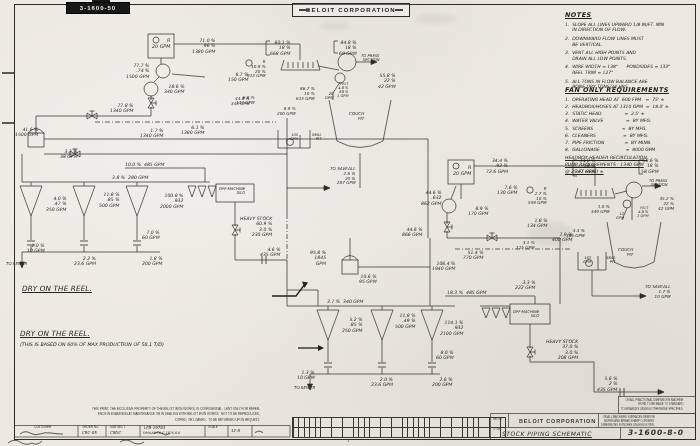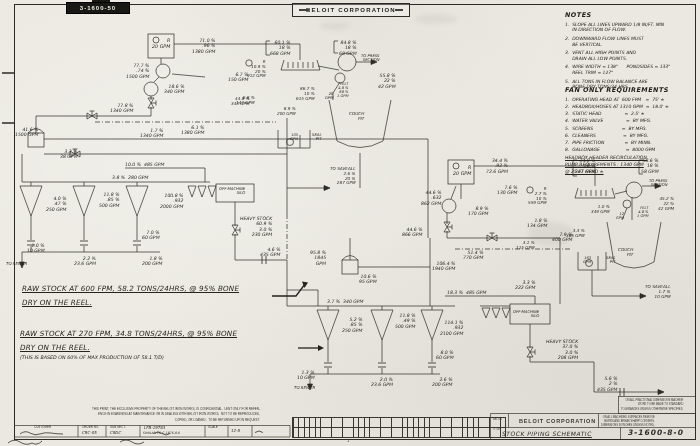"NOTES" .sec-title { text-decoration: none -> underline }
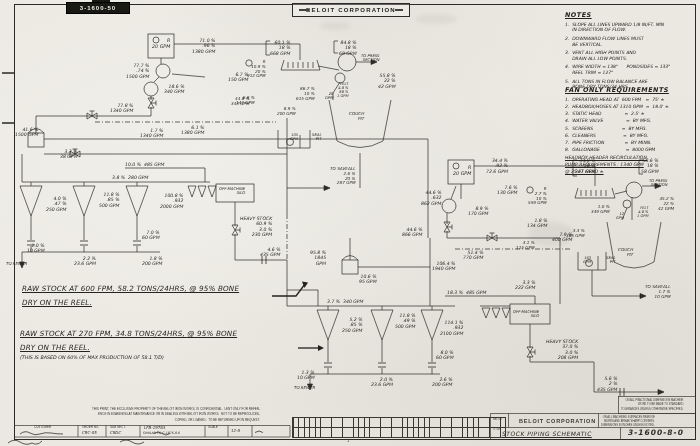"RAW STOCK AT 600 FPM," div.anno-line { html: <div>RAW STOCK AT 600 FPM, 58.2 TONS/24HRS, @ 95% BONE</div> -> none }
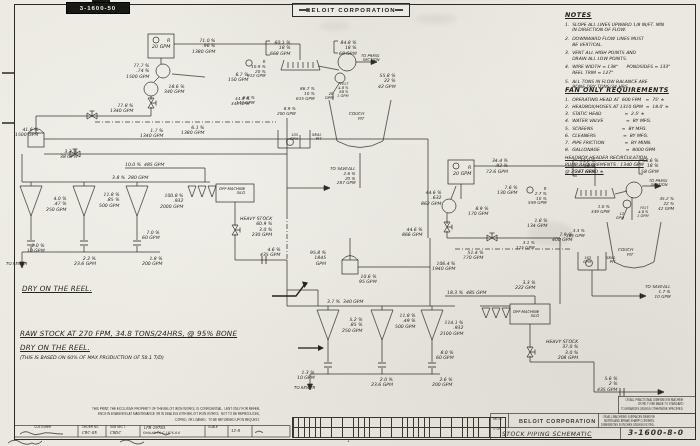"RAW STOCK AT 270 FPM," div.anno-line { html: <div>RAW STOCK AT 270 FPM, 34.8 TONS/24HRS, @ 95% BONE</div> -> none }
